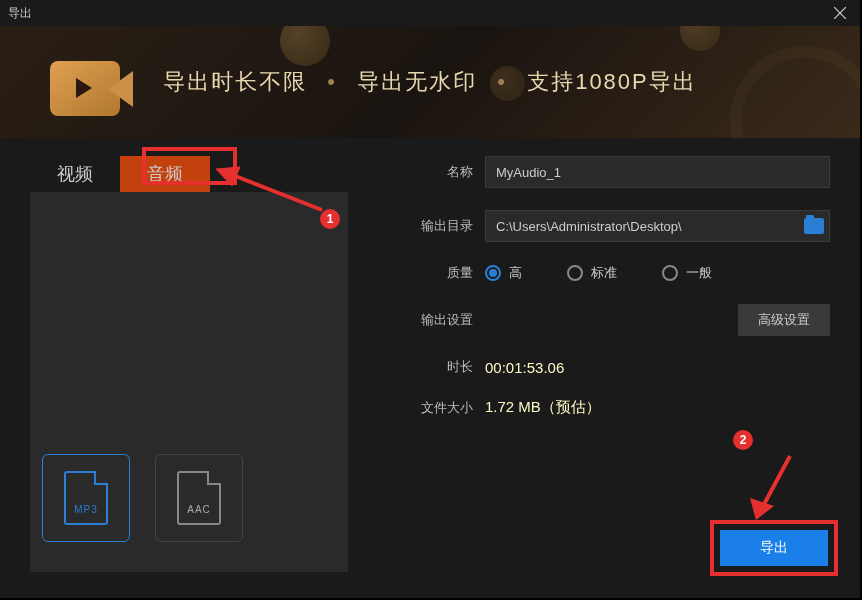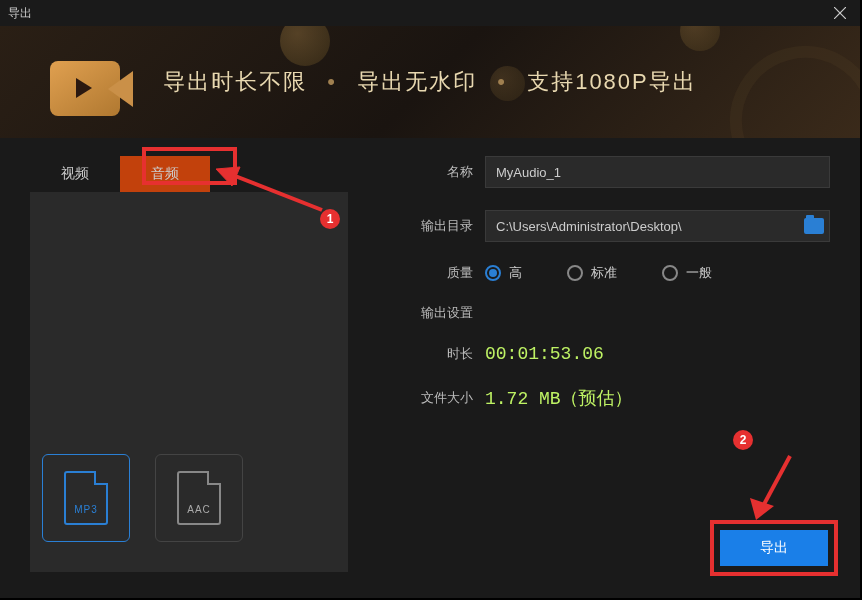"视频" .tab { font-size: 14px -> 18px }
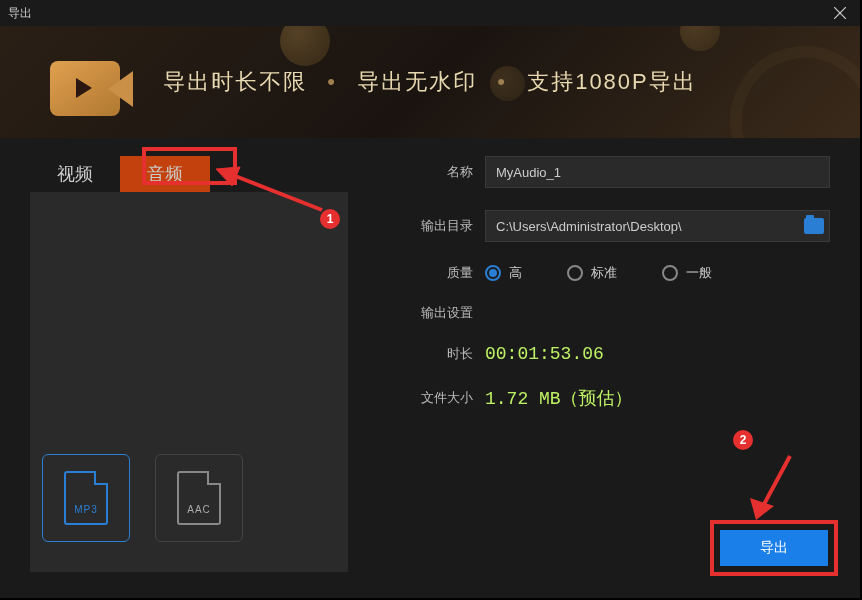"高级设置" div.form-control { html: none -> <div> <button>高级设置</button> </div> }
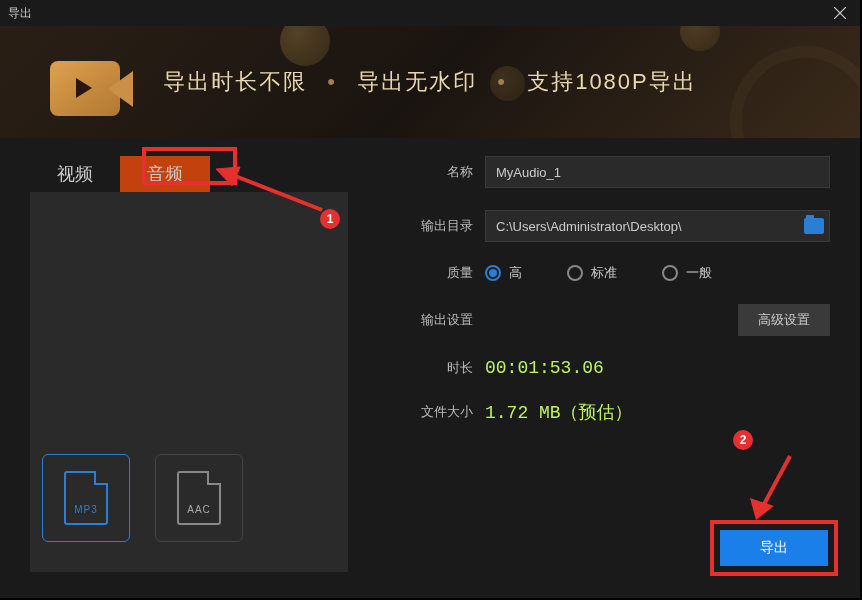"00:01:53.06" .static-val { color: #bef264 -> #fef9c3; font-family: Liberation Mono, monospace -> none; font-size: 18px -> 15px }
